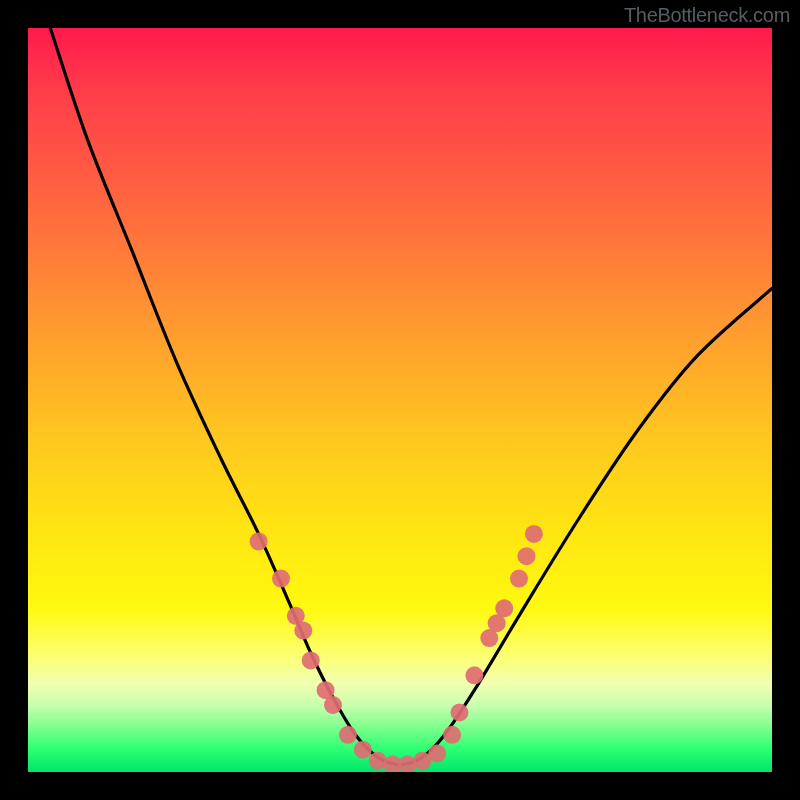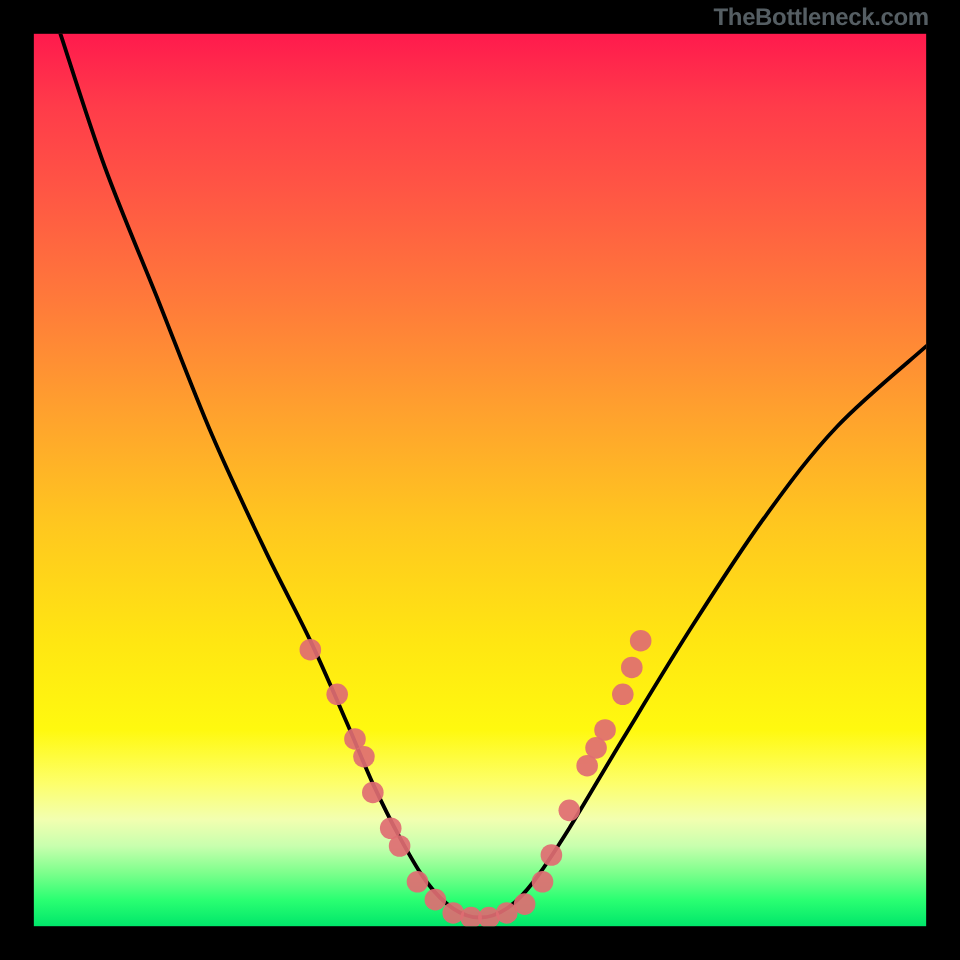"TheBottleneck.com" .watermark { font-weight: 700 -> 400; right: 26px -> 10px }
